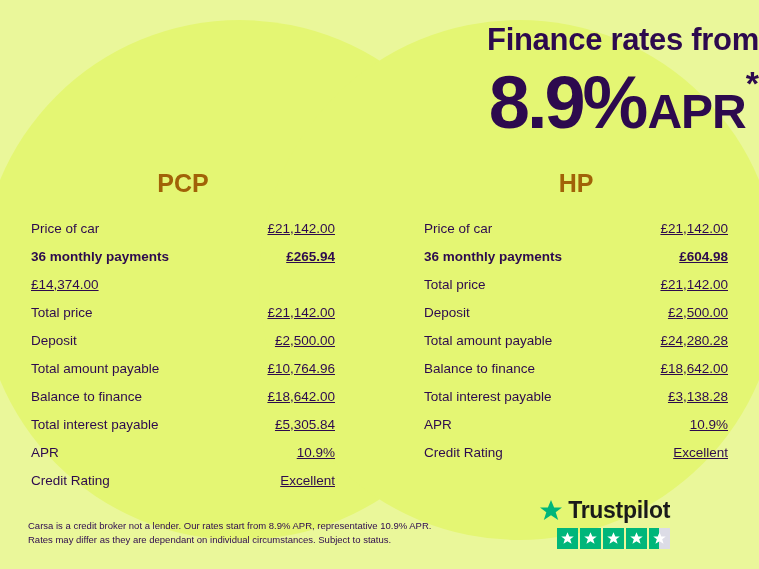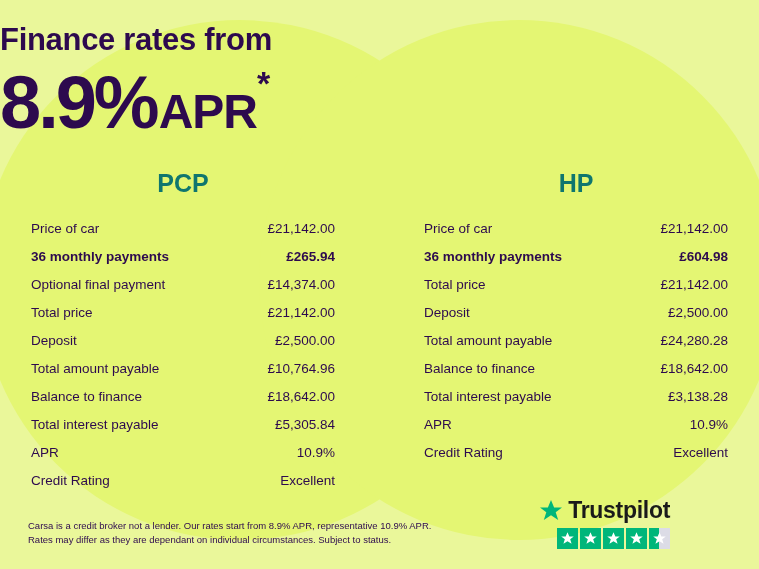"Finance rates from" .headline { text-align: left -> right }
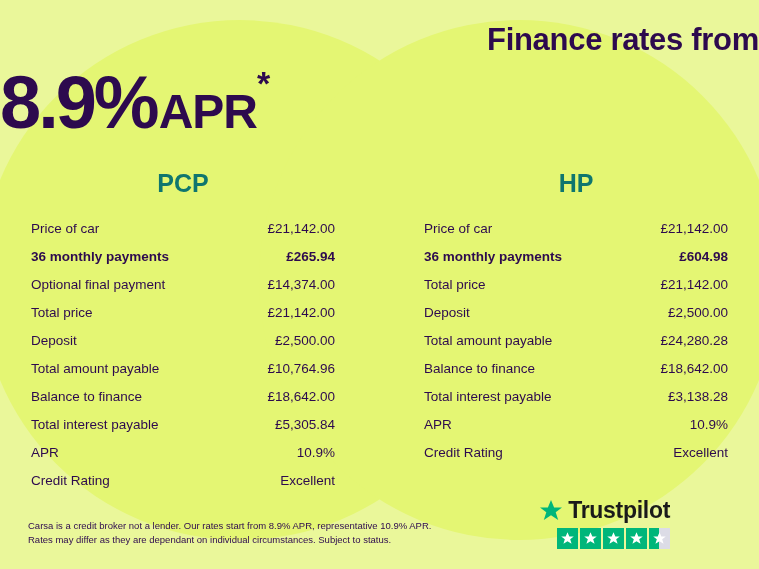"8.9%APR*" .rate-row { text-align: left -> right }
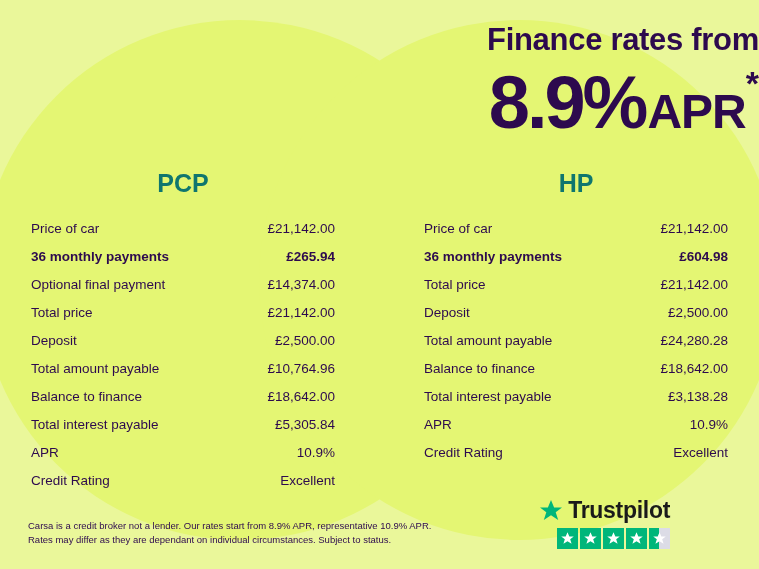"PCP" .col-title { color: #0f766e -> #a16207 }
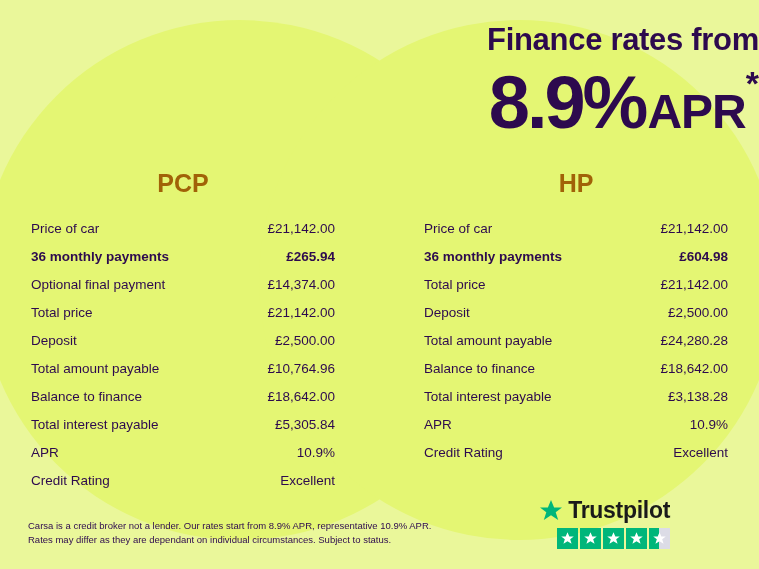"£21,142.00" .row .value { text-decoration: none -> underline }
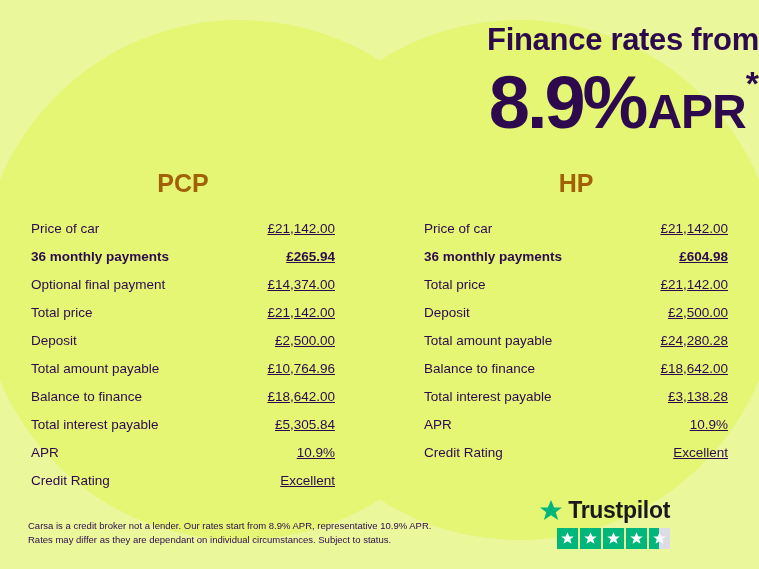"Optional final payment" span.label { html: <span>Optional final payment</span> -> none }
